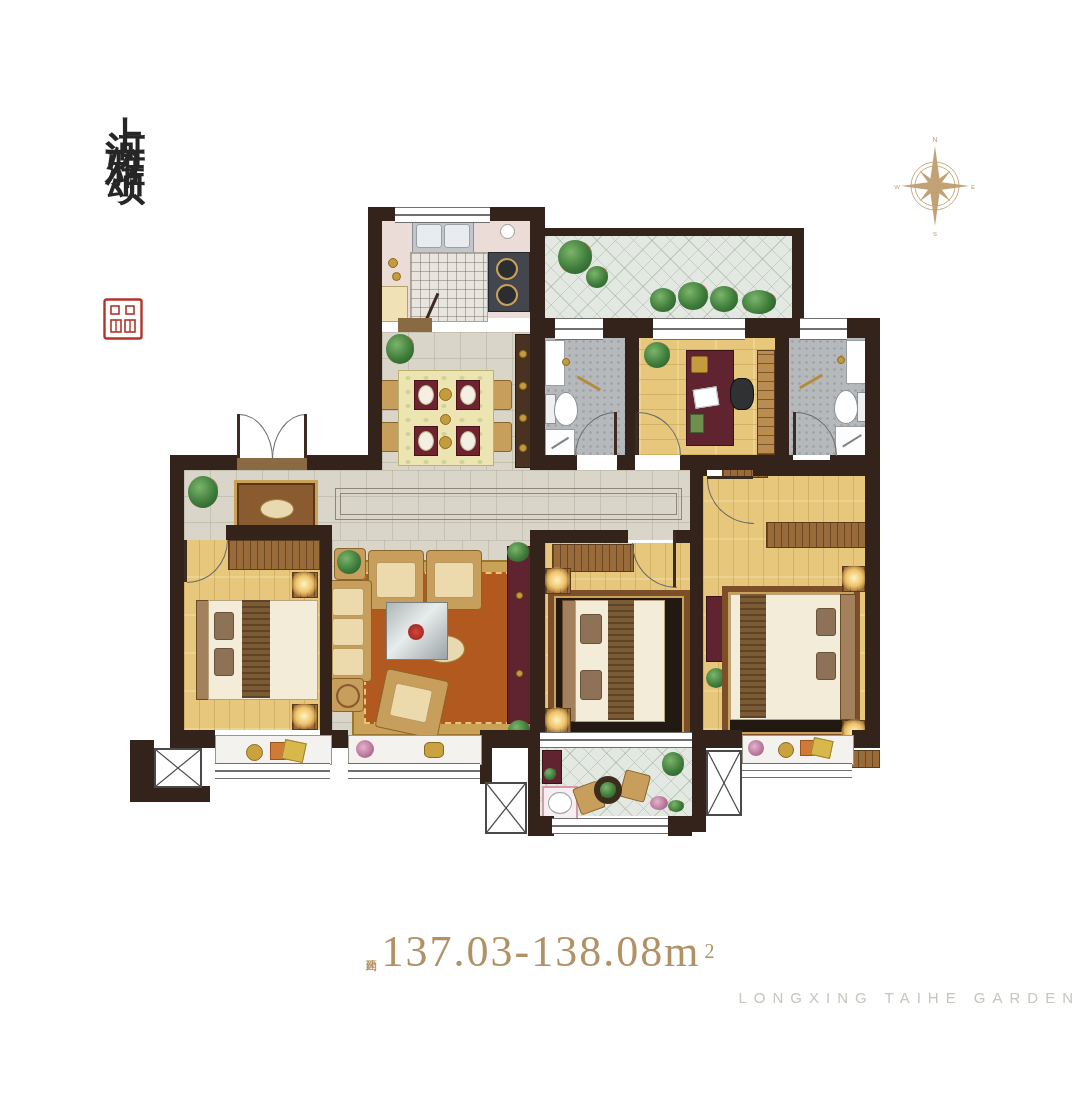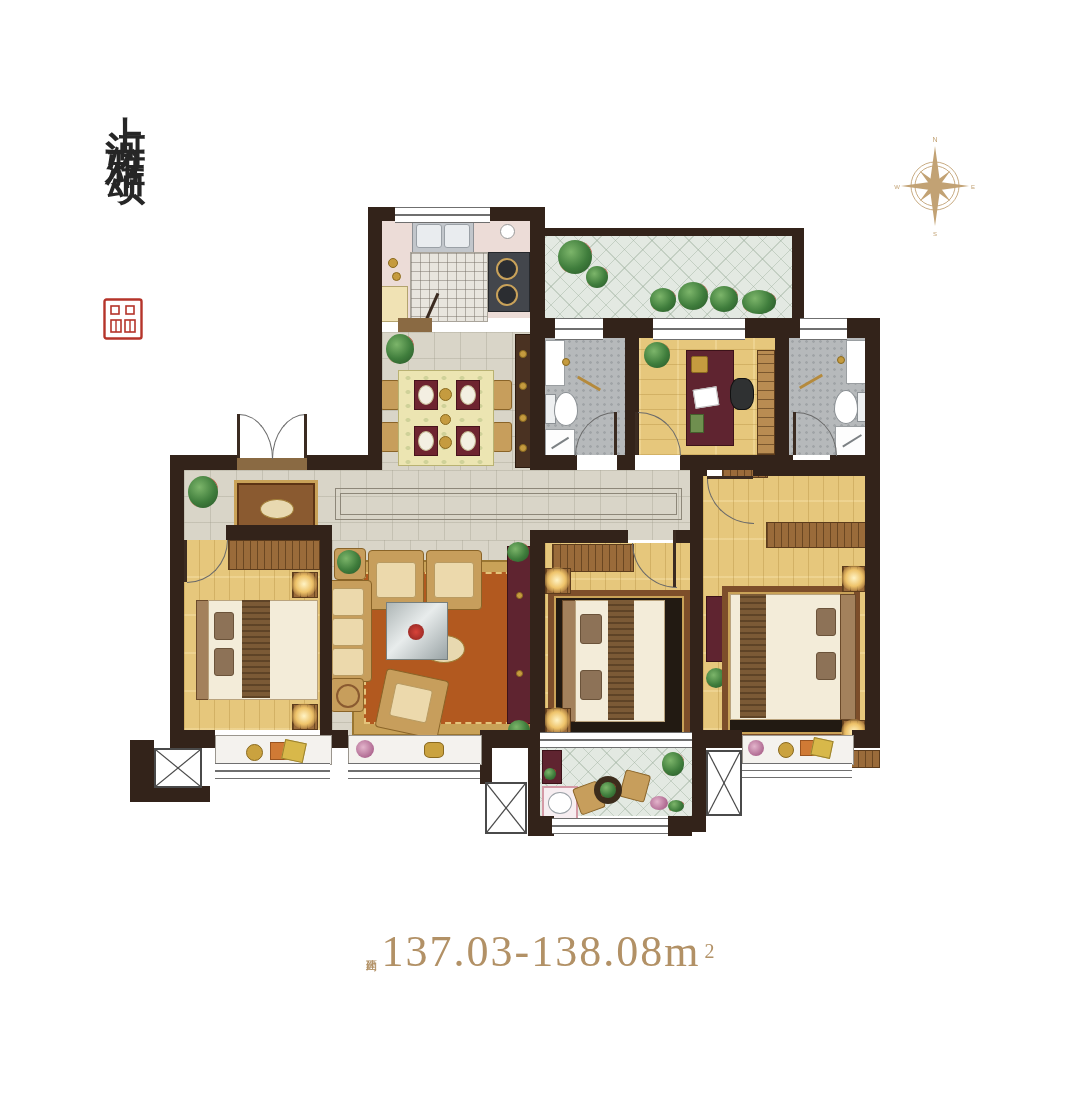"LONGXING TAIHE GARDEN" div.garden-line { html: none -> <div>LONGXING TAIHE GARDEN</div> }
